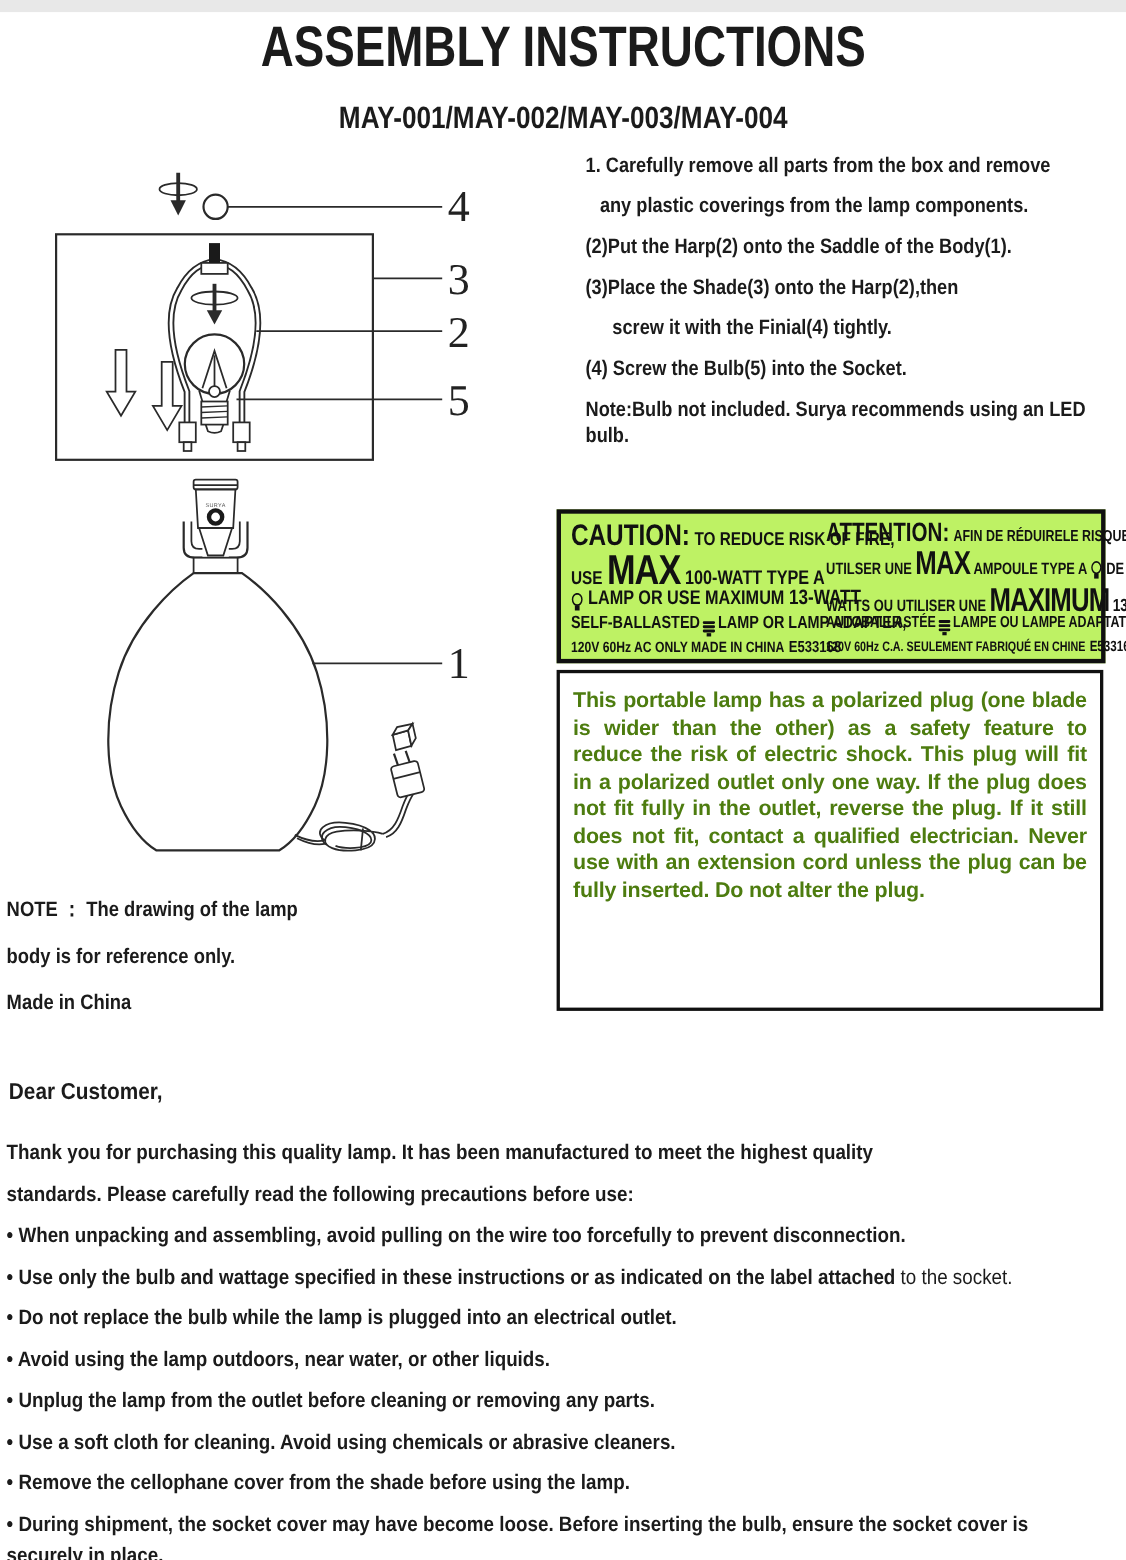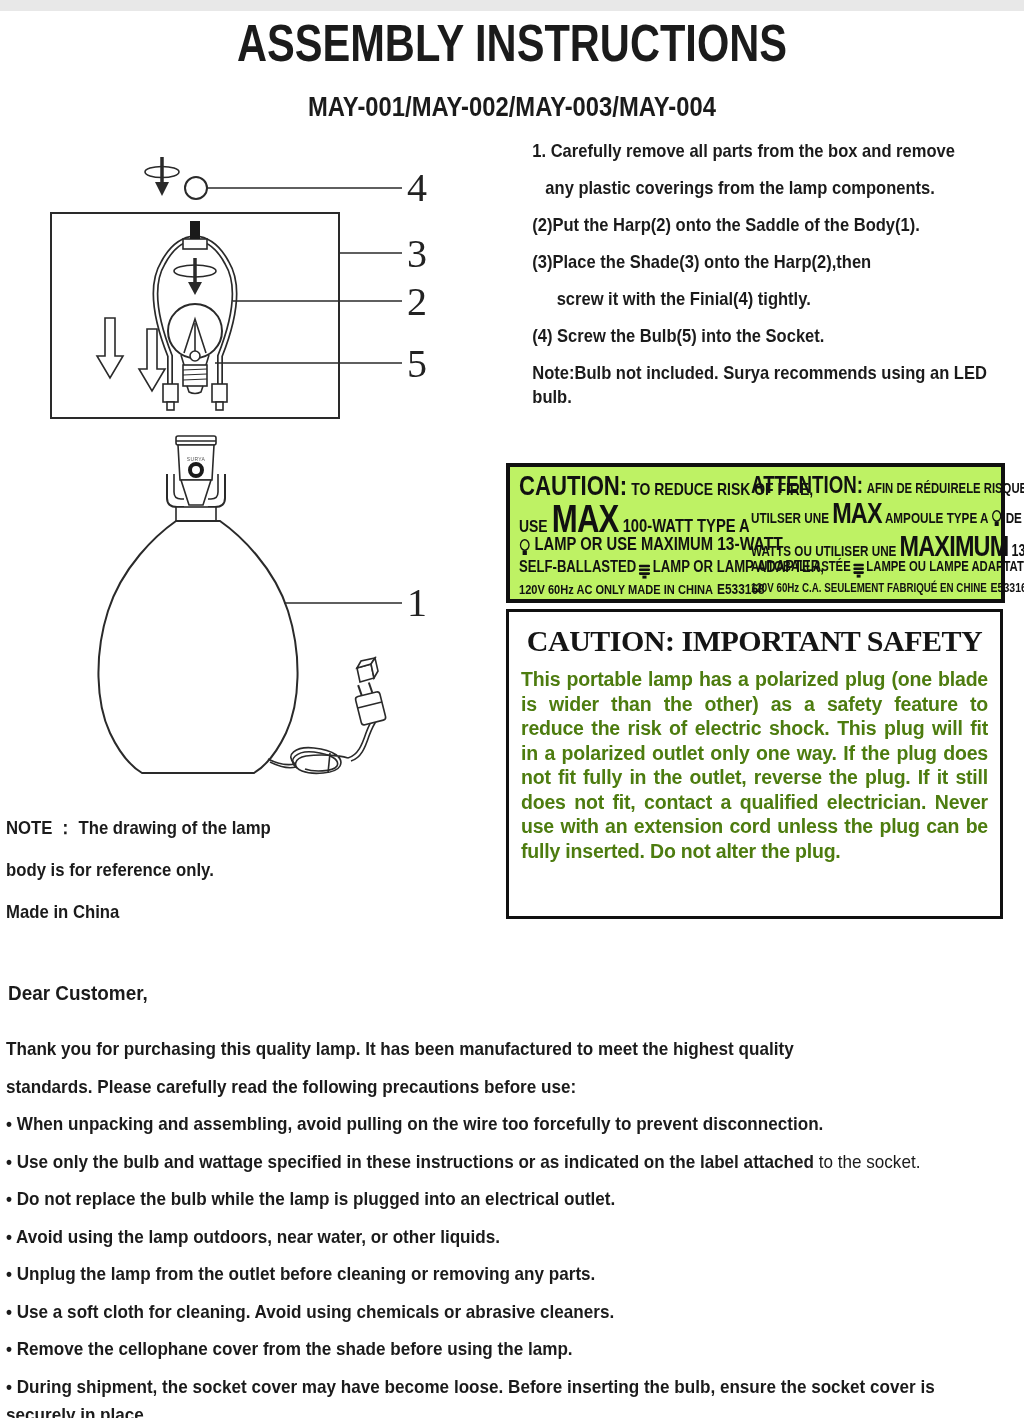"CAUTION: IMPORTANT SAFETY" div.sb-title { html: <div>CAUTION: IMPORTANT SAFETY</div> -> none }
